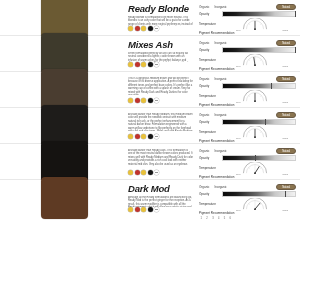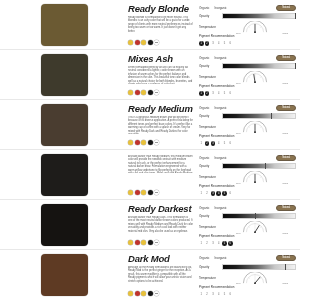"Ready Blonde" .card { height: 50px -> 36px }
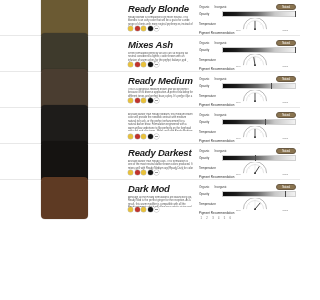"Ready Medium" div.prod-title { html: <div>Ready Medium</div> -> none }
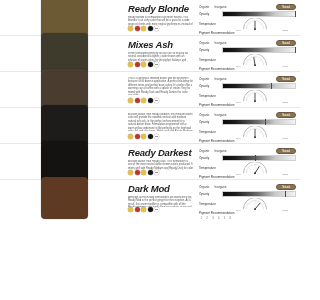"Ready Darkest" div.prod-title { html: <div>Ready Darkest</div> -> none }
